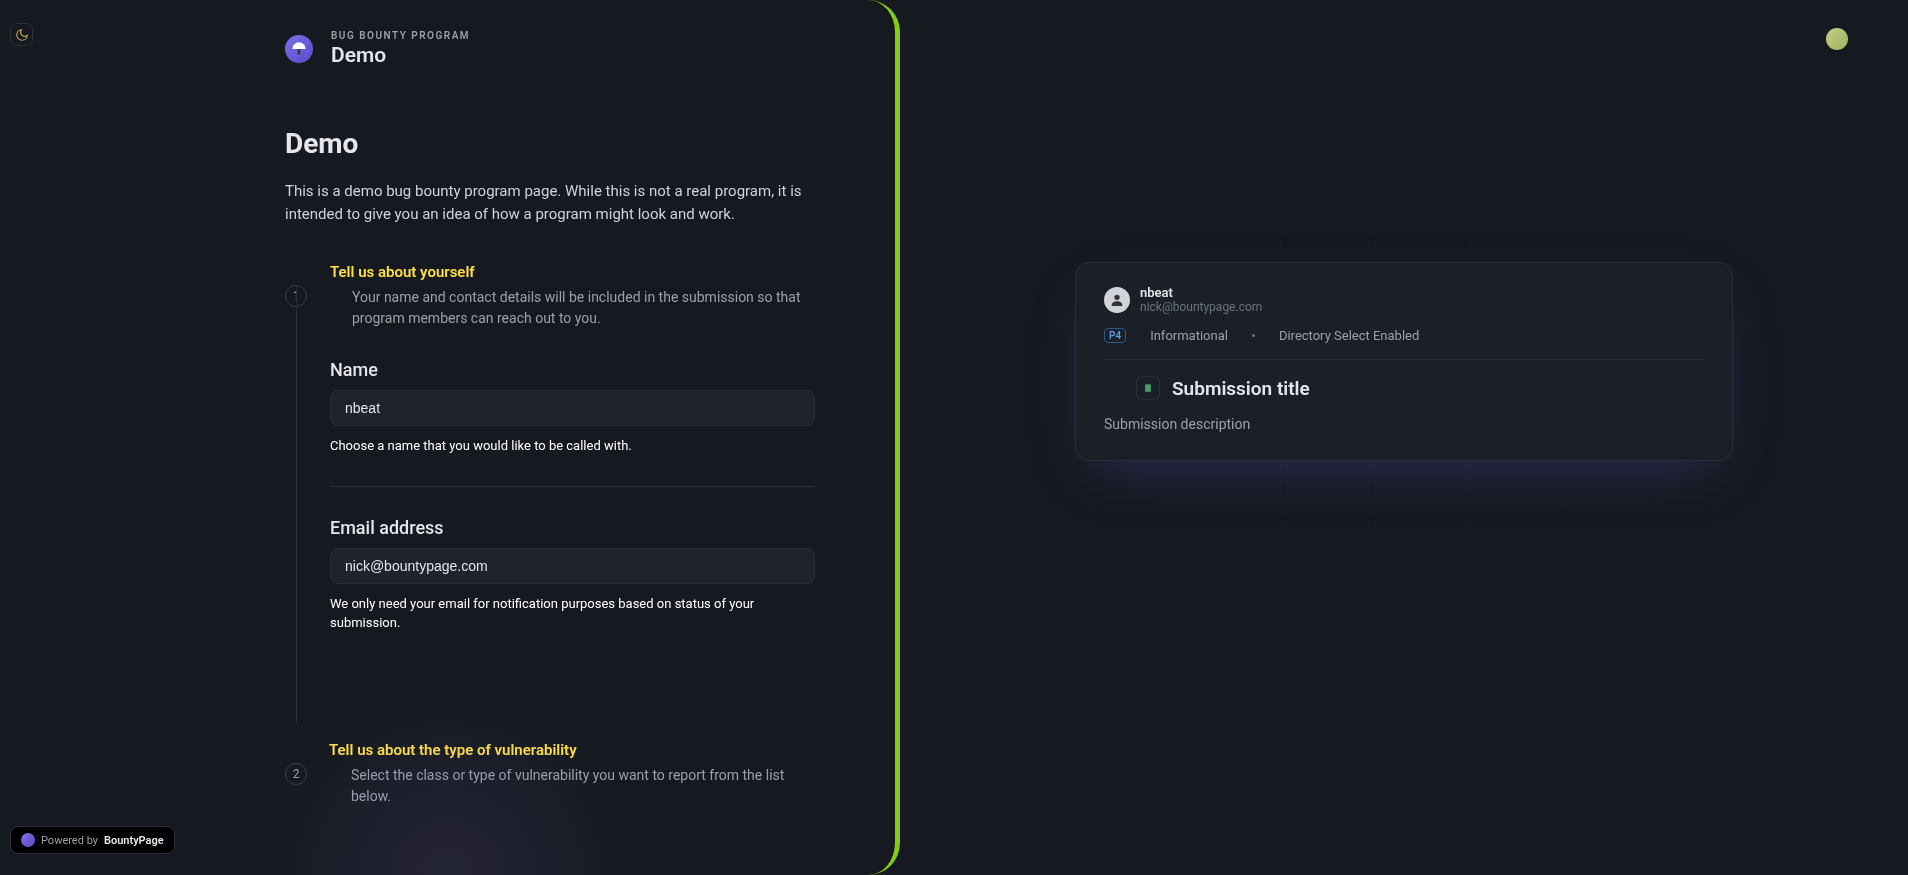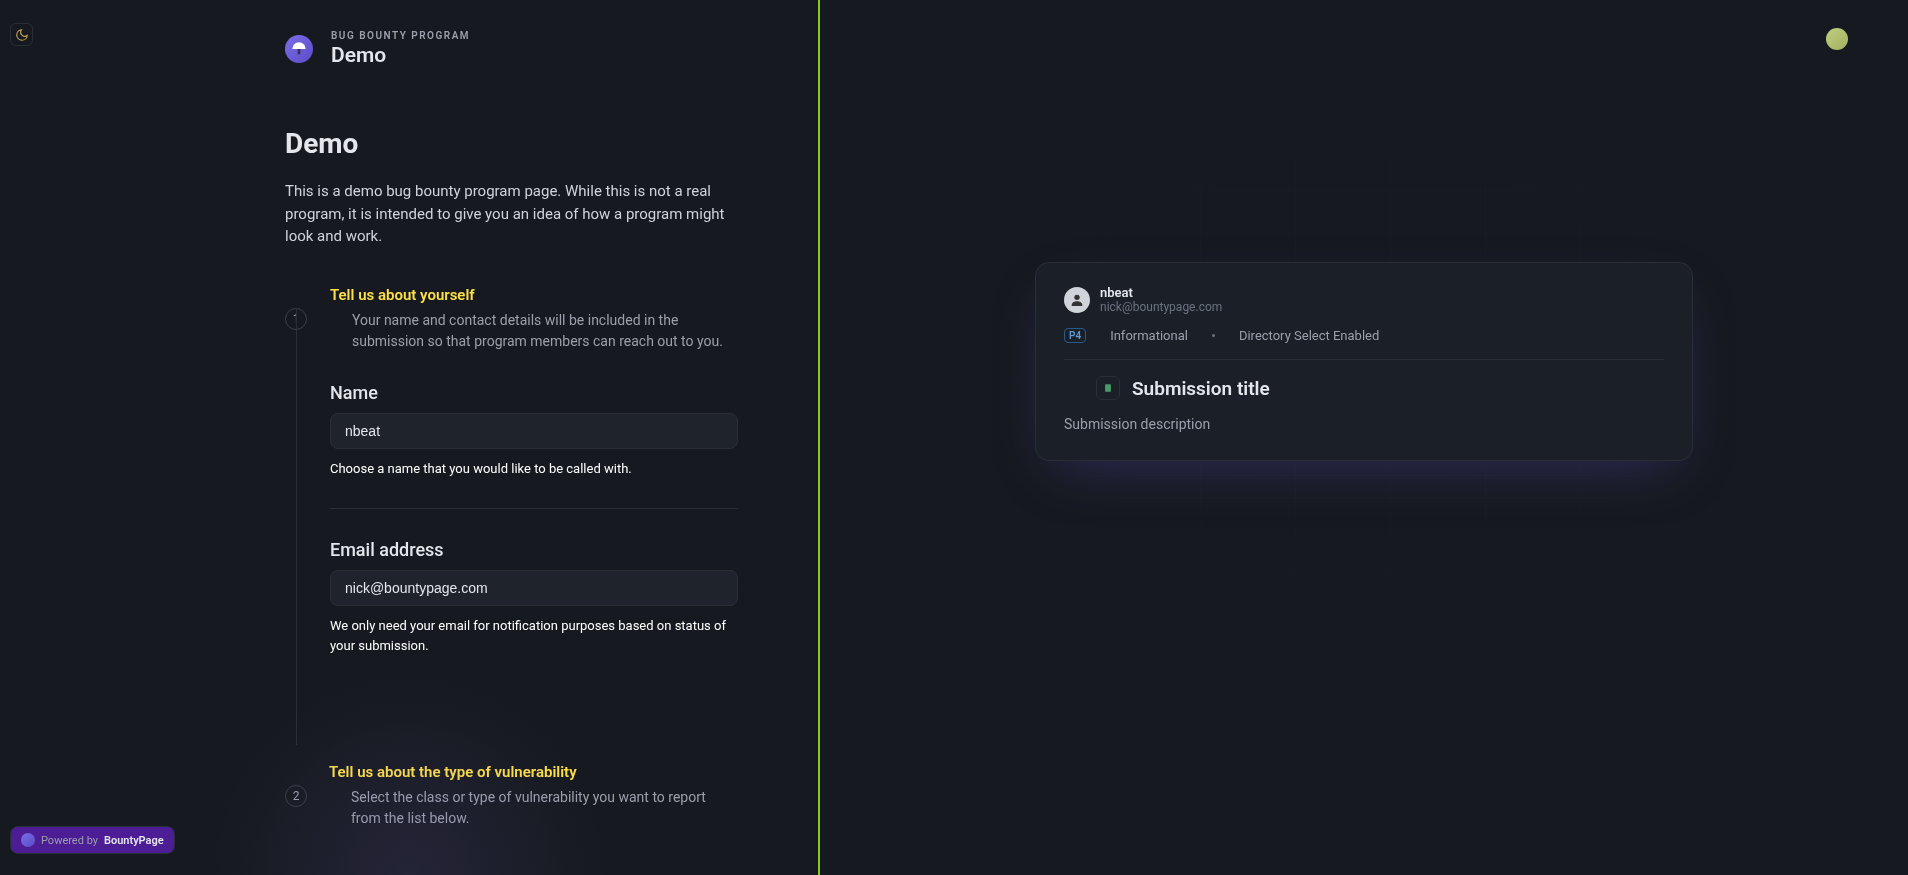"BUG BOUNTY PROGRAM" .left-panel { border-radius: none -> 32px; border-right: 2px solid #84cc16 -> 5px solid #84cc16; width: 820px -> 900px }
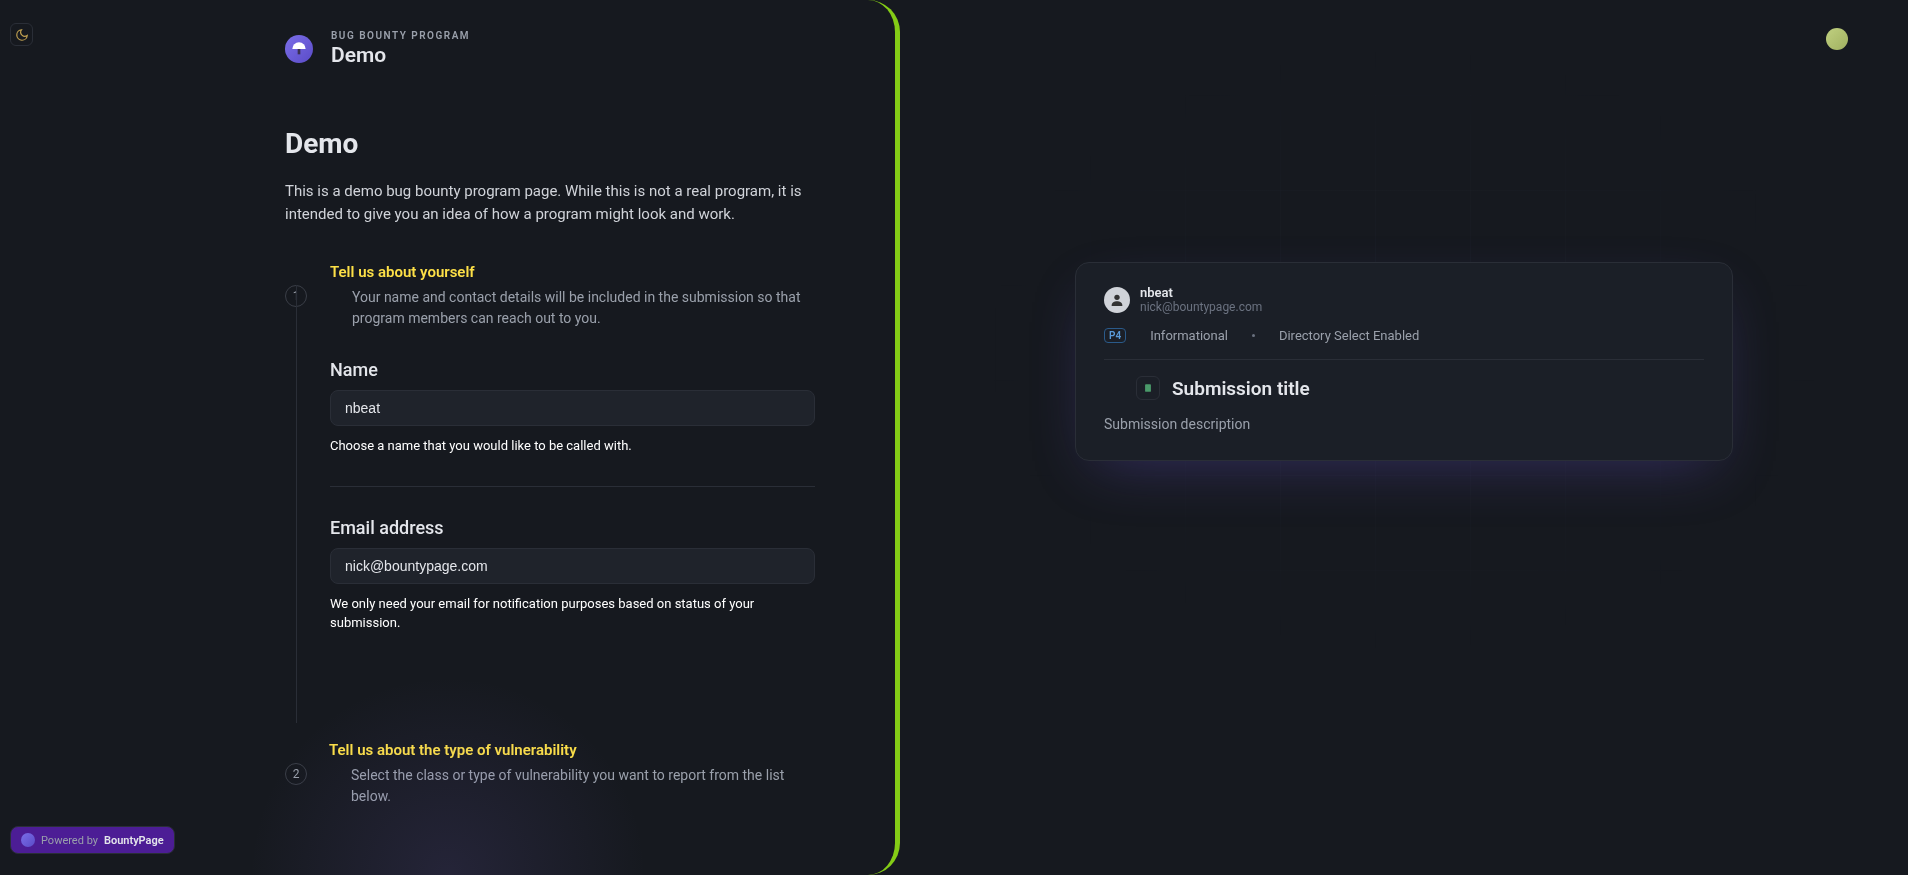"Powered by" .powered-by { background: #4c1d95 -> #000000 }
